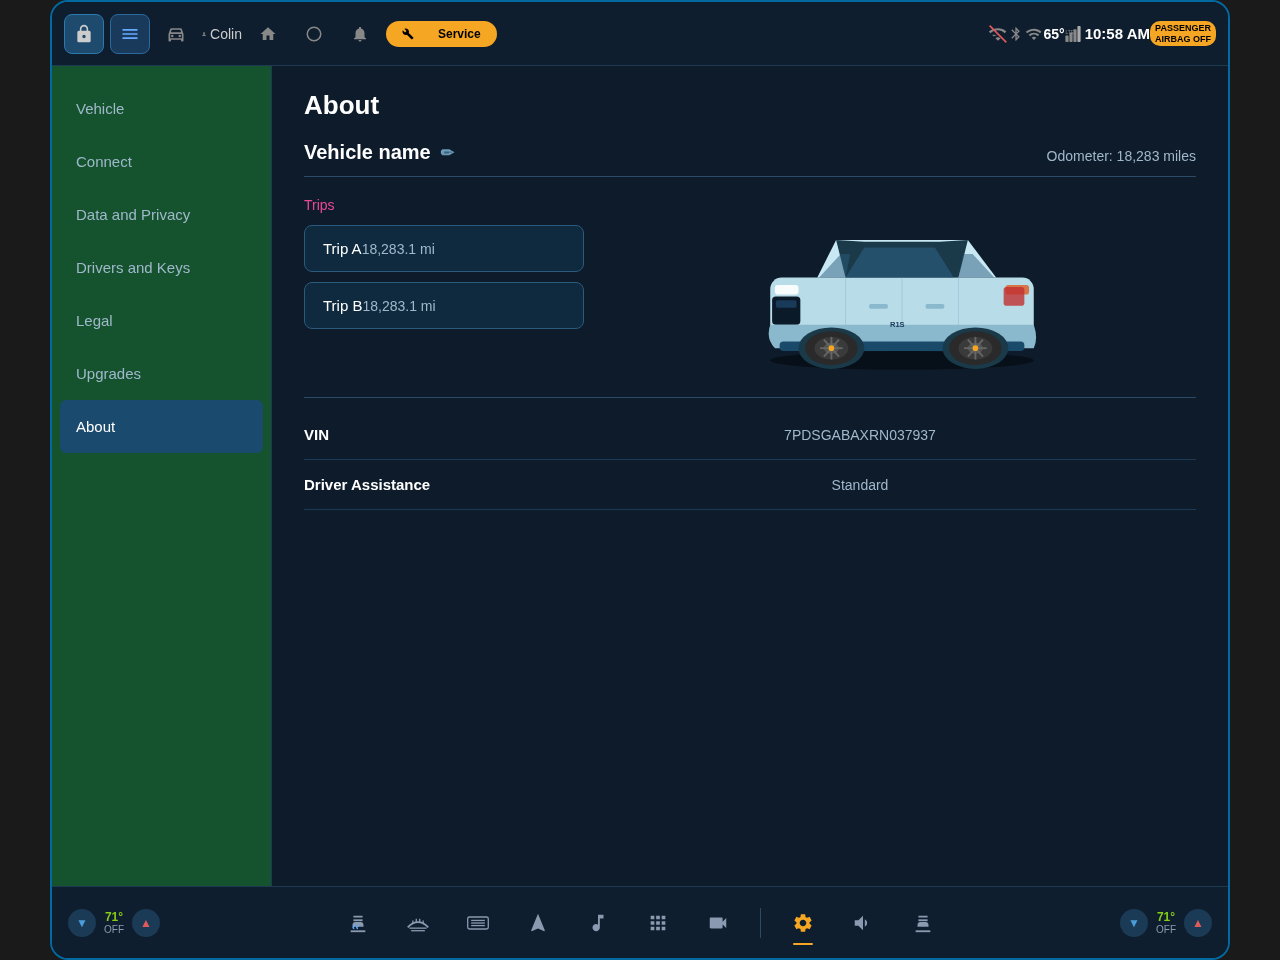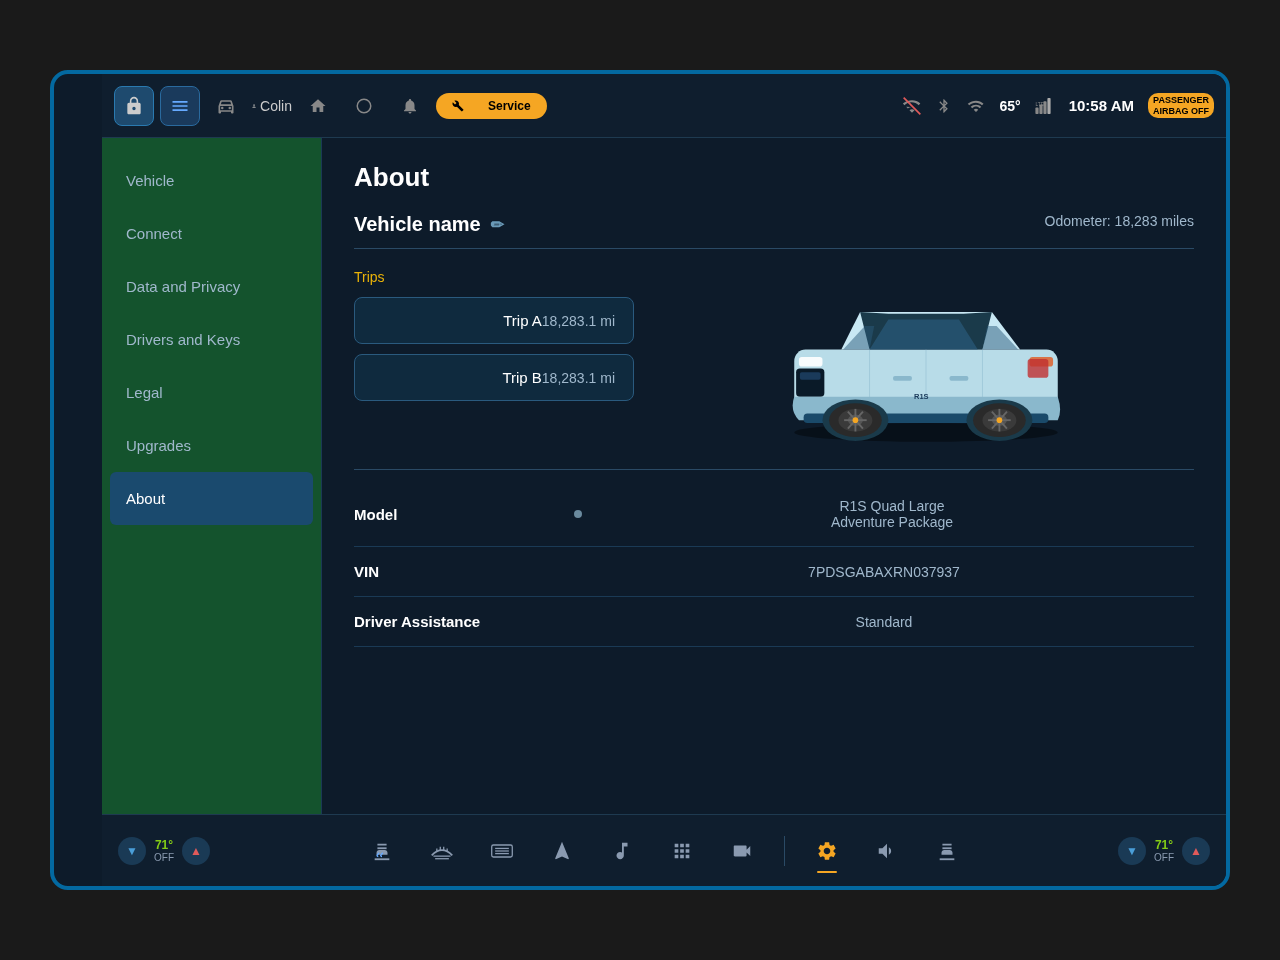"Colin" .screen-wrapper { border: 4px solid #0369a1 -> 2px solid #0369a1; height: 820px -> 960px; padding-left: 48px -> none }
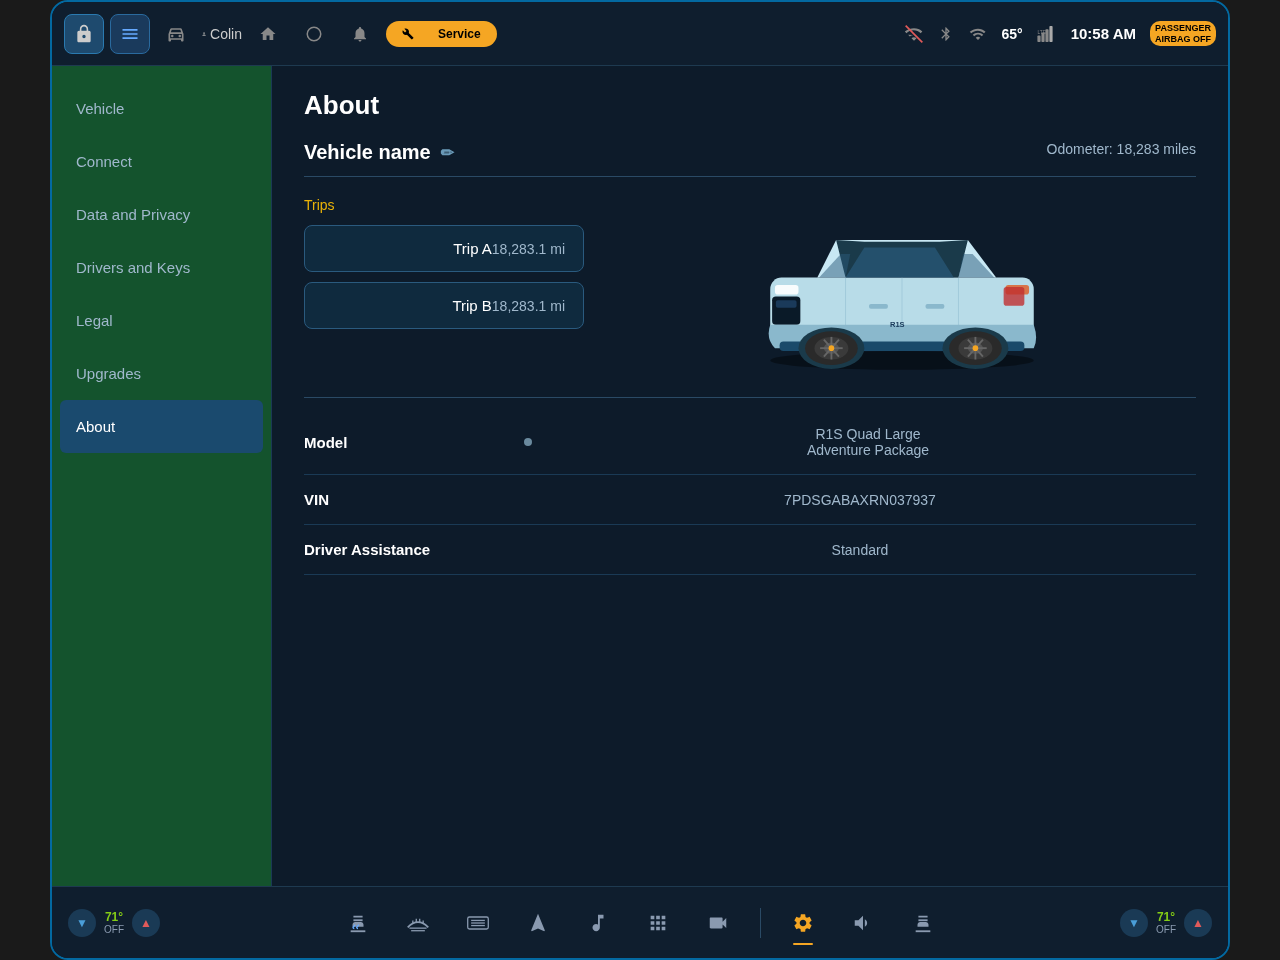"65°" .top-bar-right { gap: 14px -> 0 }
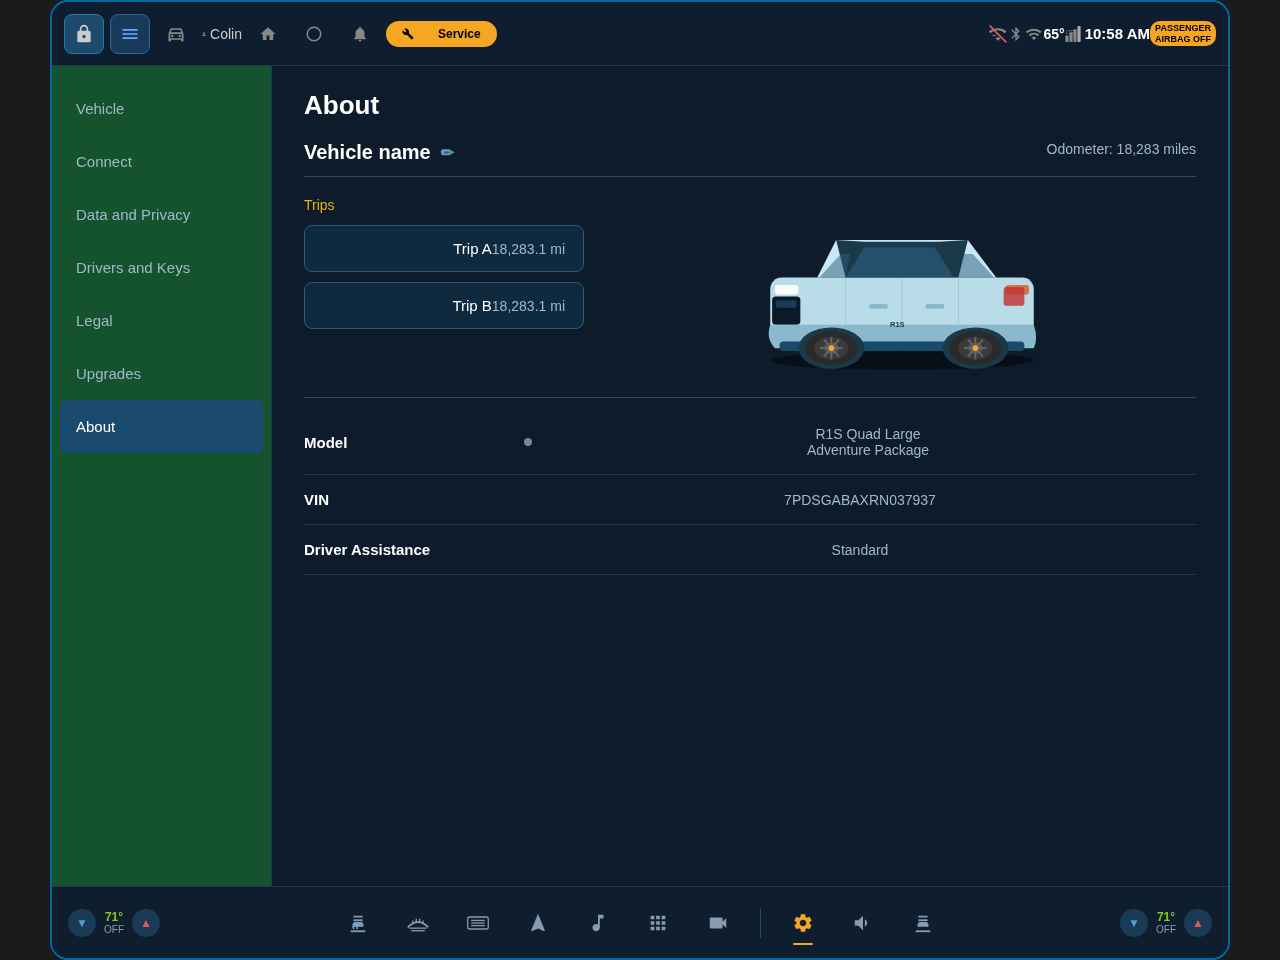"Vehicle name" .vehicle-name-row { align-items: flex-start -> flex-end }
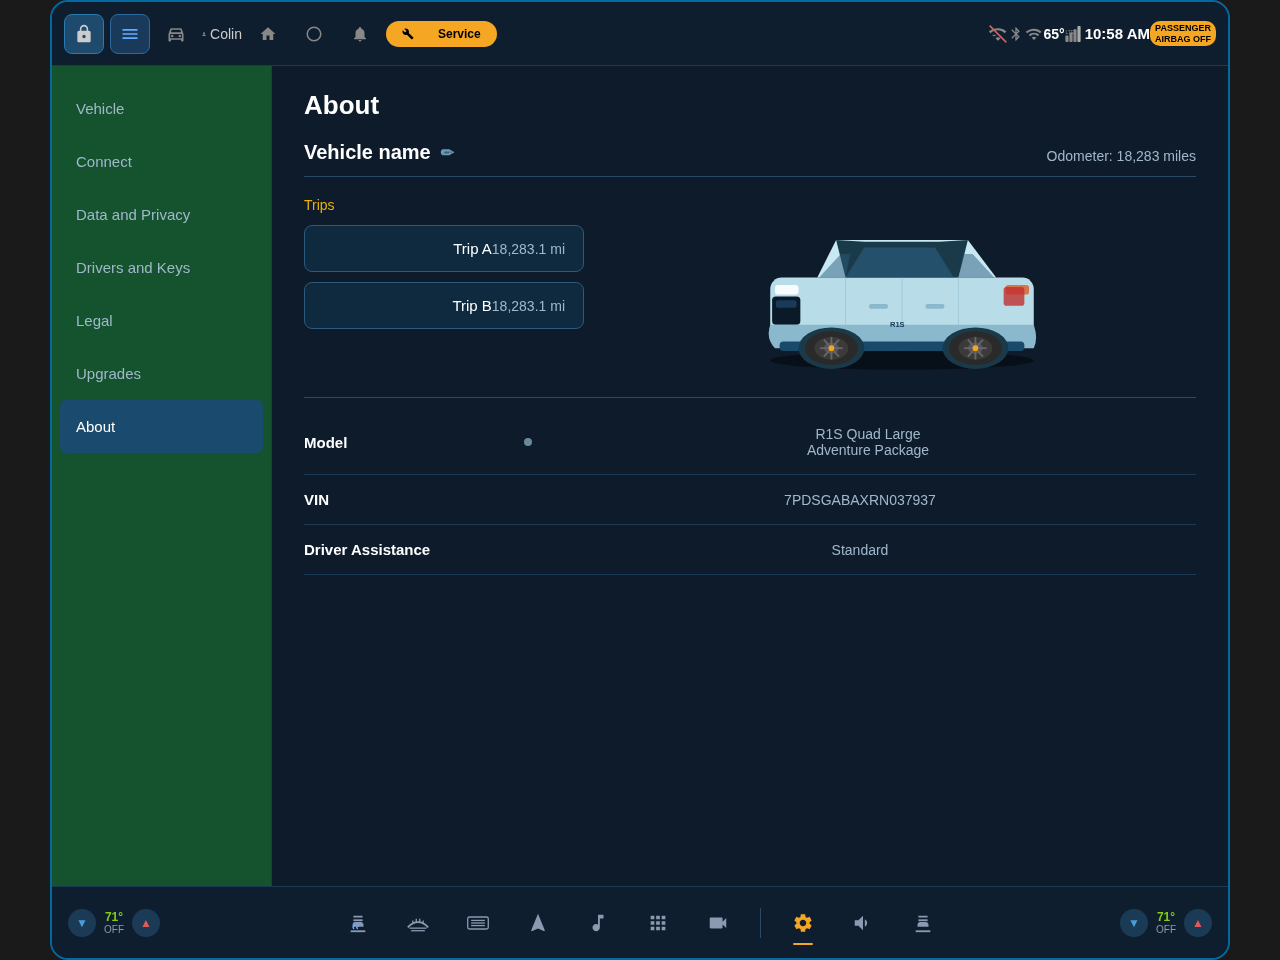"Trips" .trips-label { color: #eab308 -> #ec4899 }
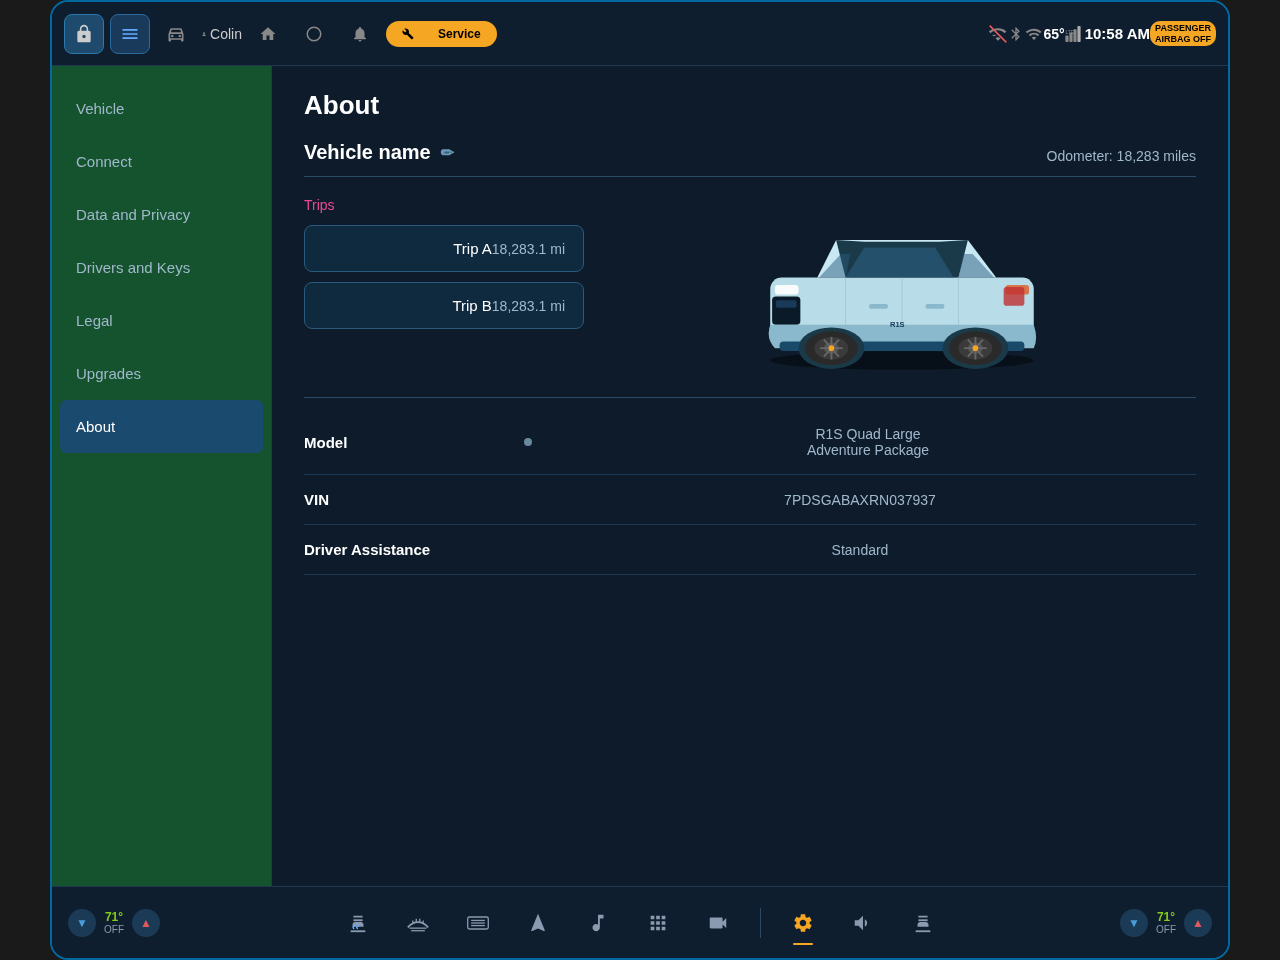"Trip A" .trip-card { justify-content: flex-end -> flex-start }
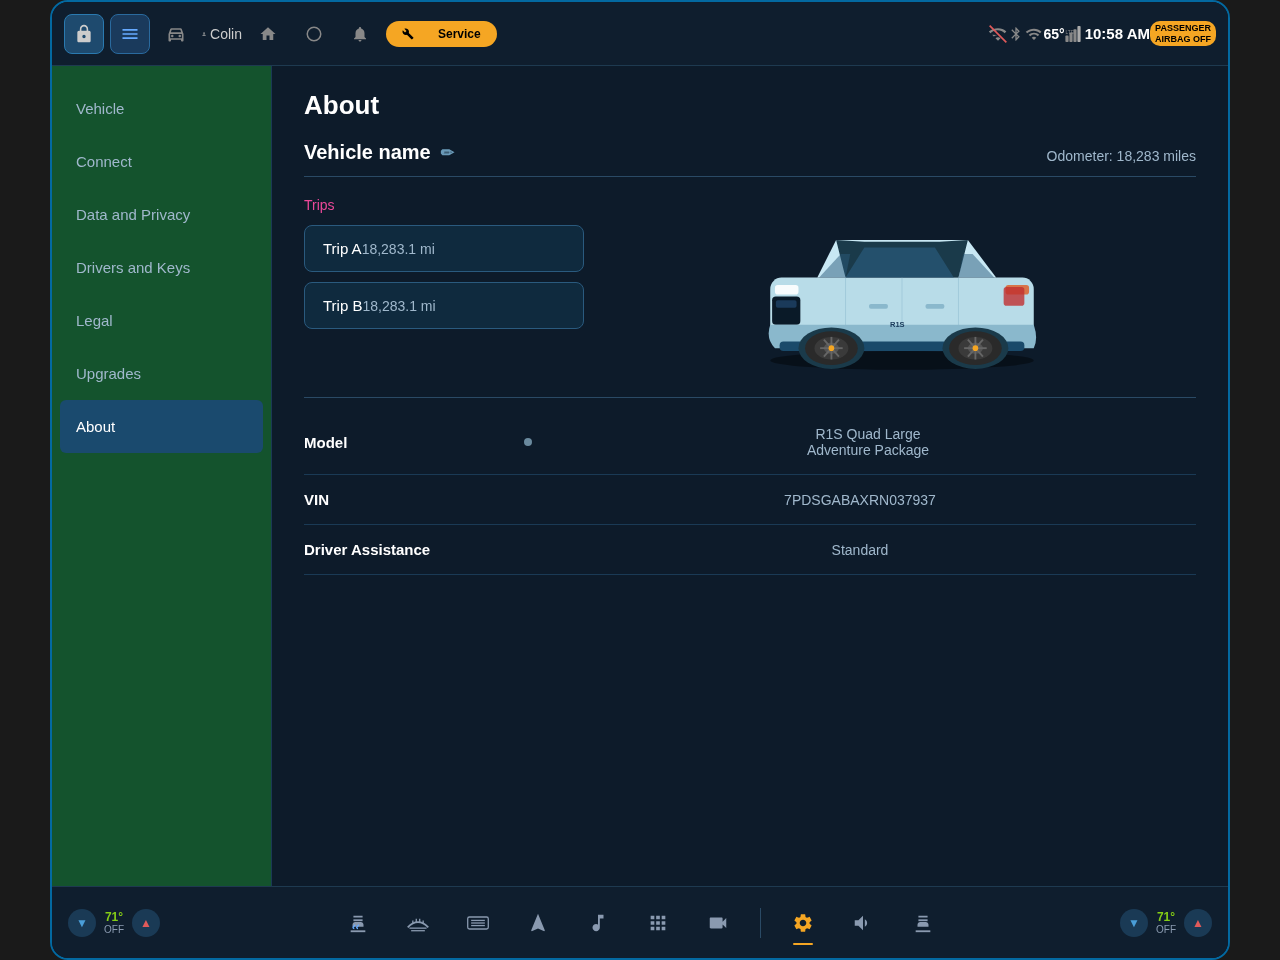"Model" div.info-row { html: <div> <span>Model</span> <div></div> <span>R1S Quad Large Adventure Package</span> </div> -> none }
